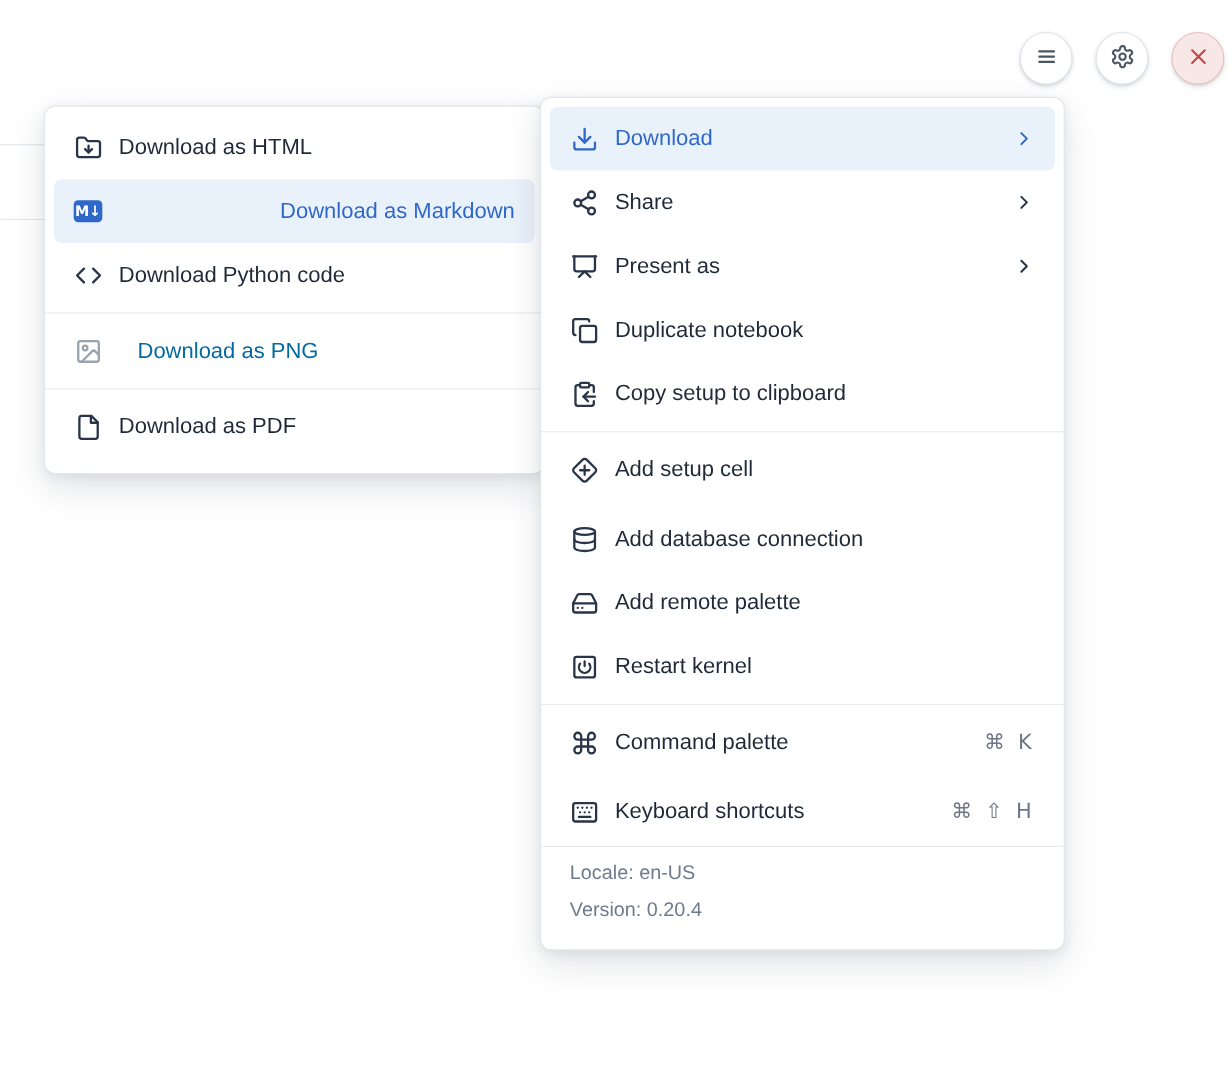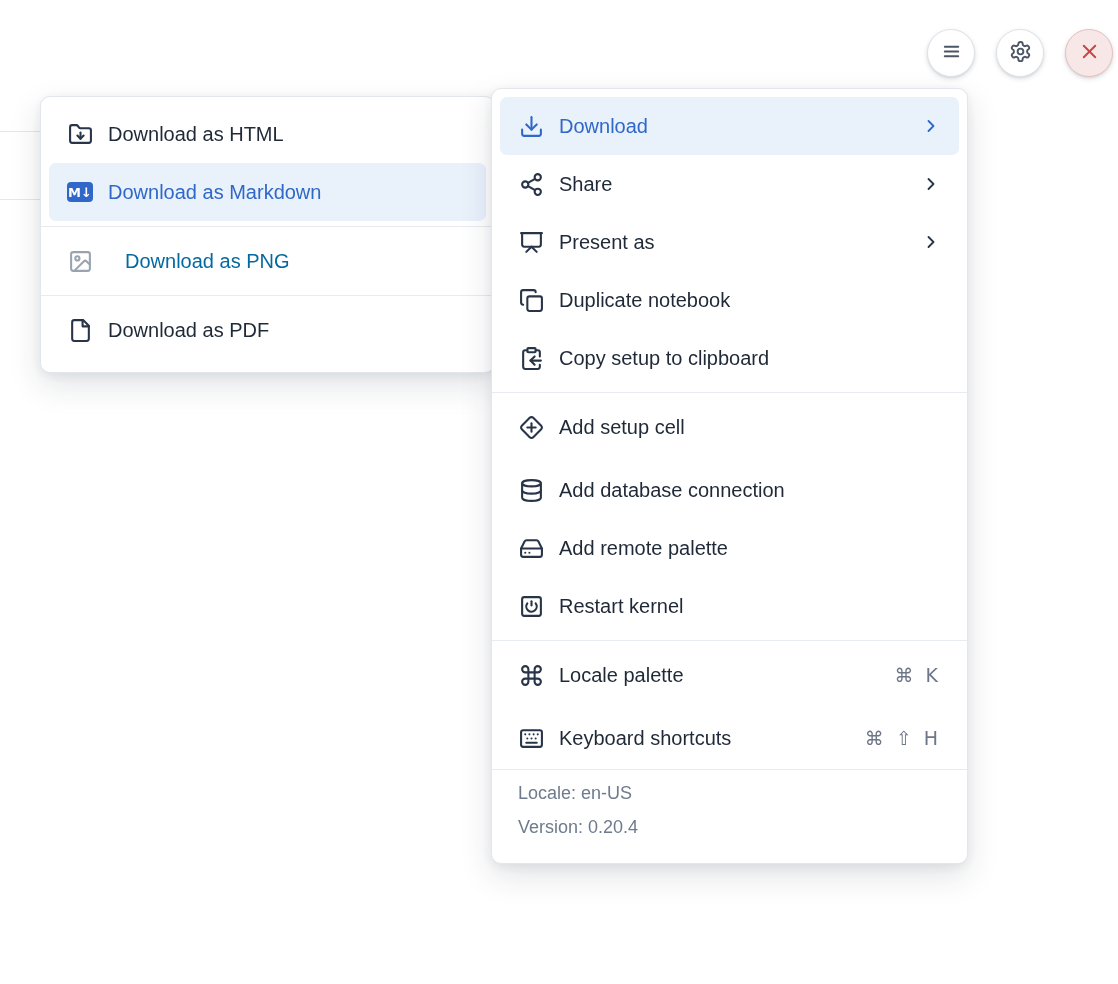"Download" .menu-item.active { justify-content: none -> space-between }
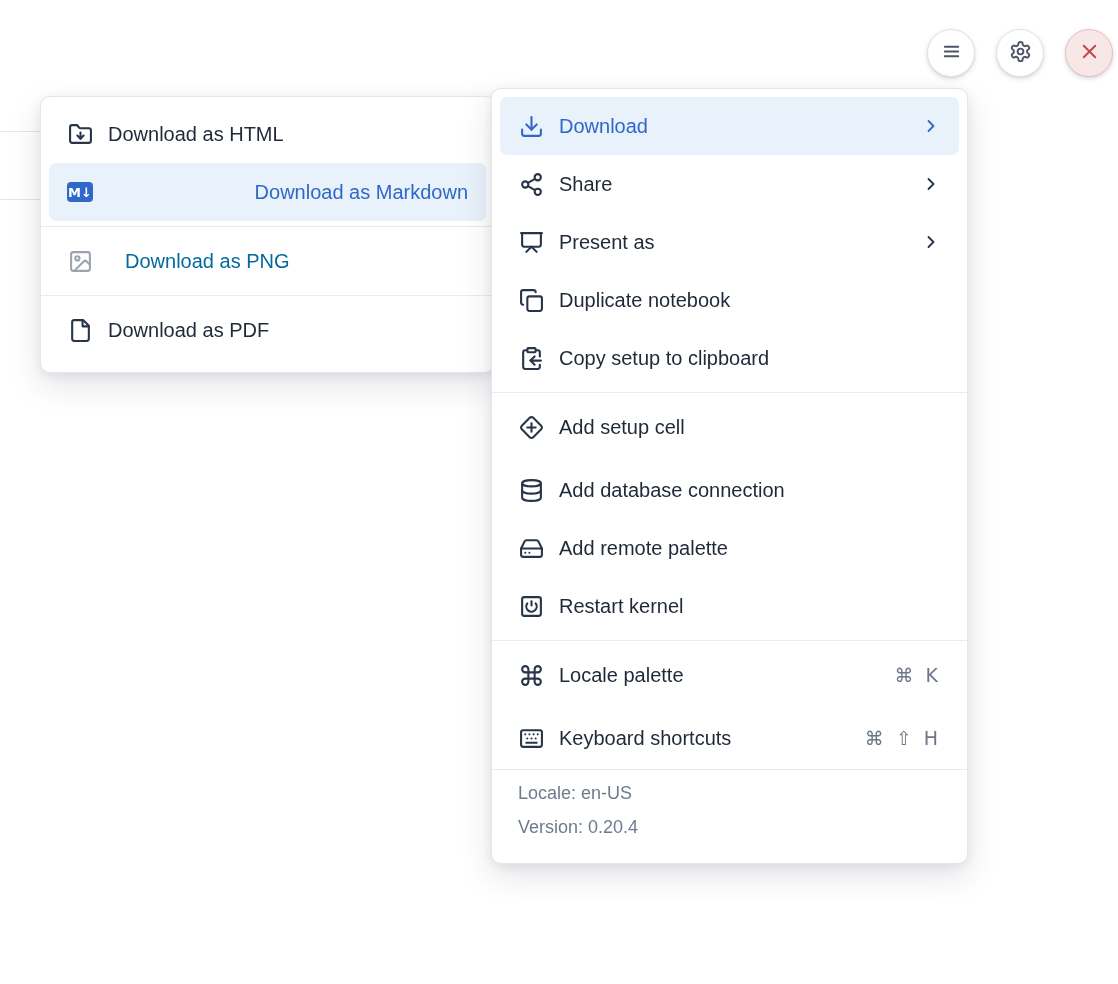"Download Python code" div.menu-item { html: none -> <div> <span> <svg> <polyline></polyline> <polyline></polyline> </svg> </span> <span>Download Python code</span> </div> }
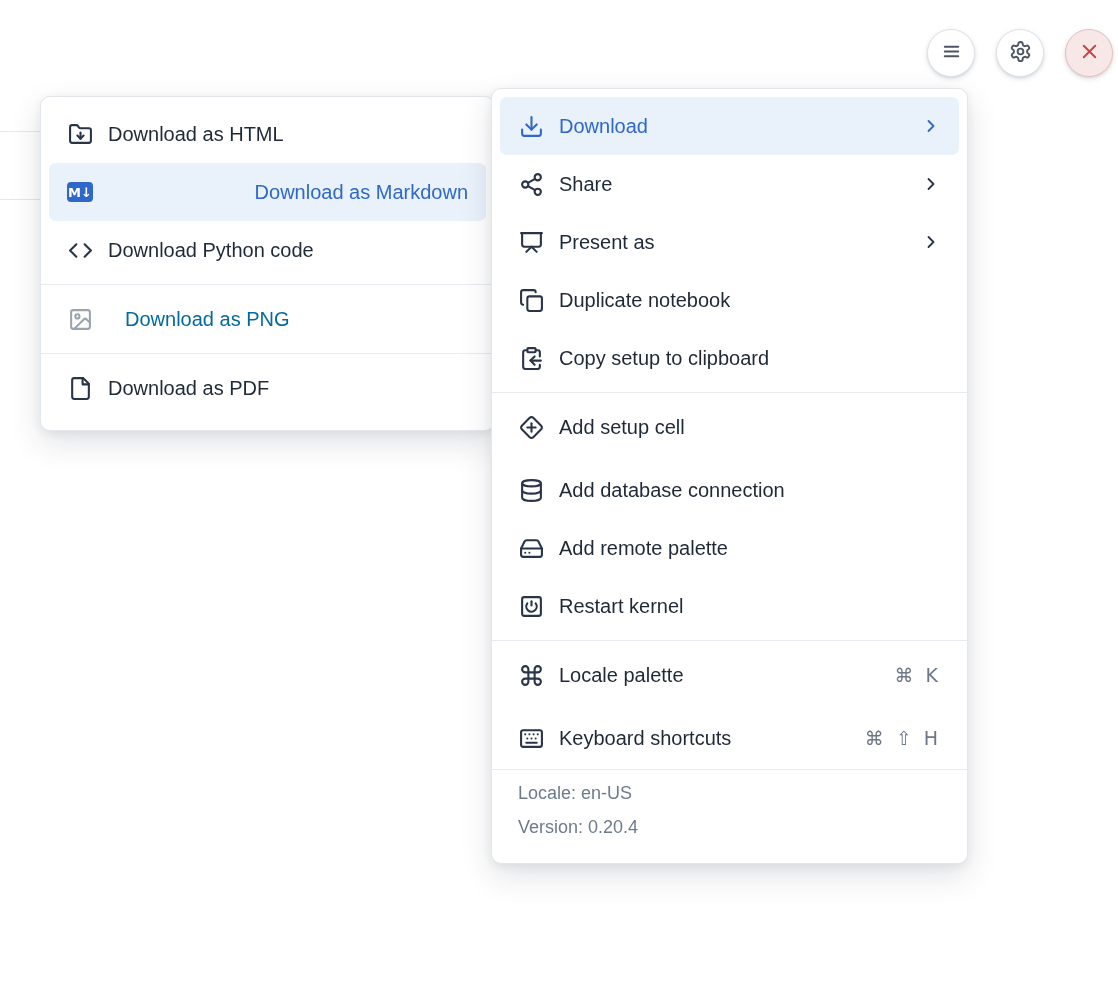"Locale palette" span.mi-label { text: Locale -> Command }
